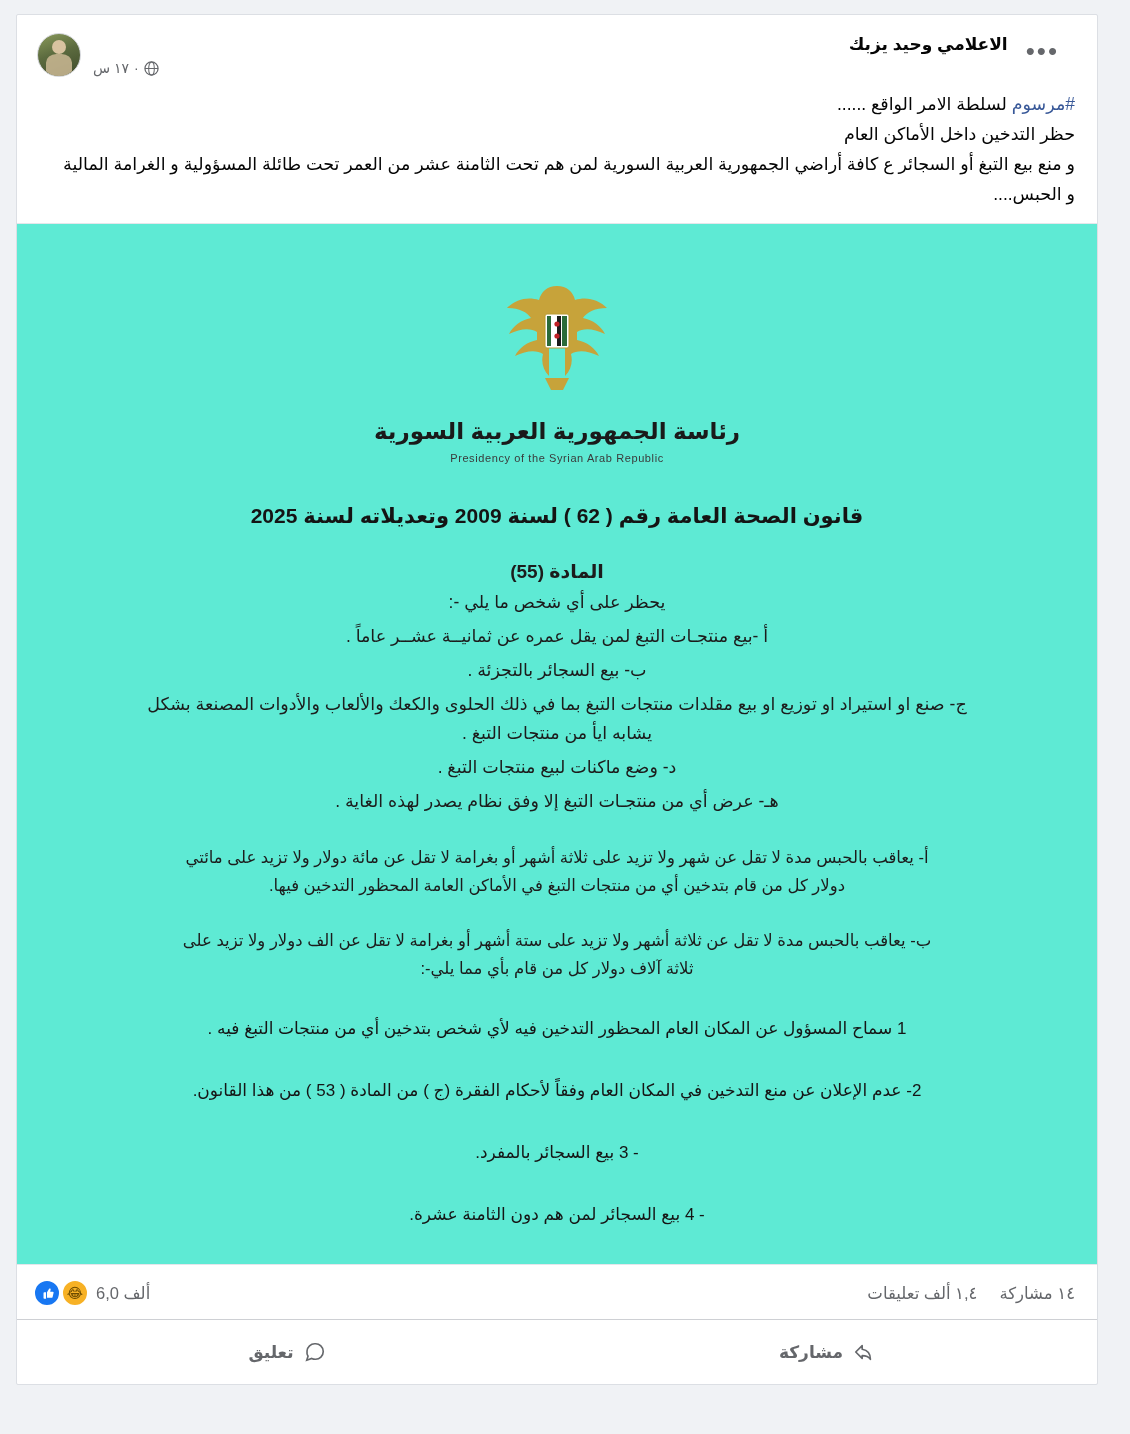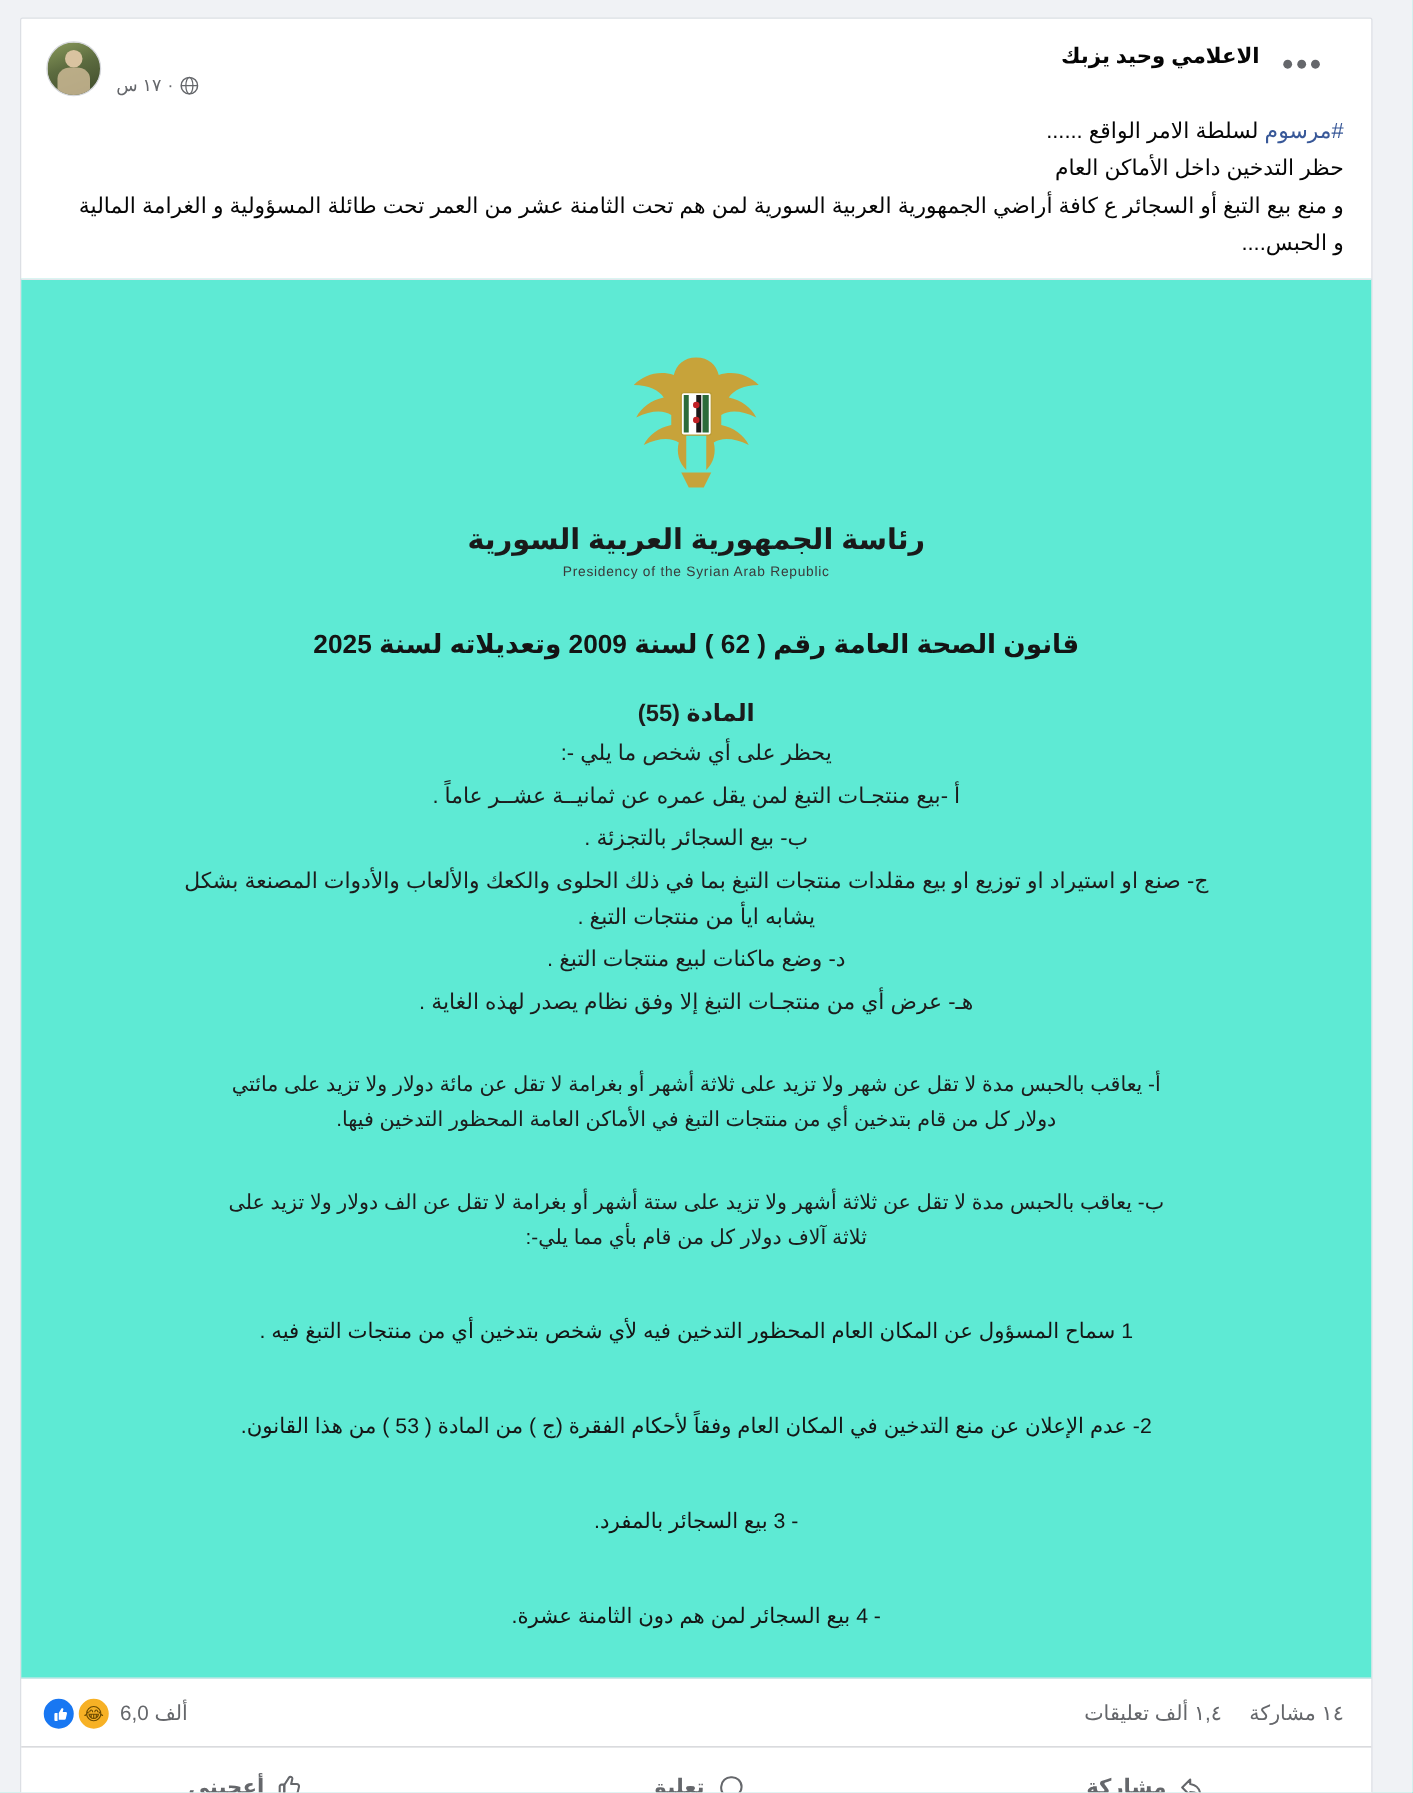"أ- يعاقب بالحبس مدة لا" .decree-block { margin-top: 38px -> 27px }
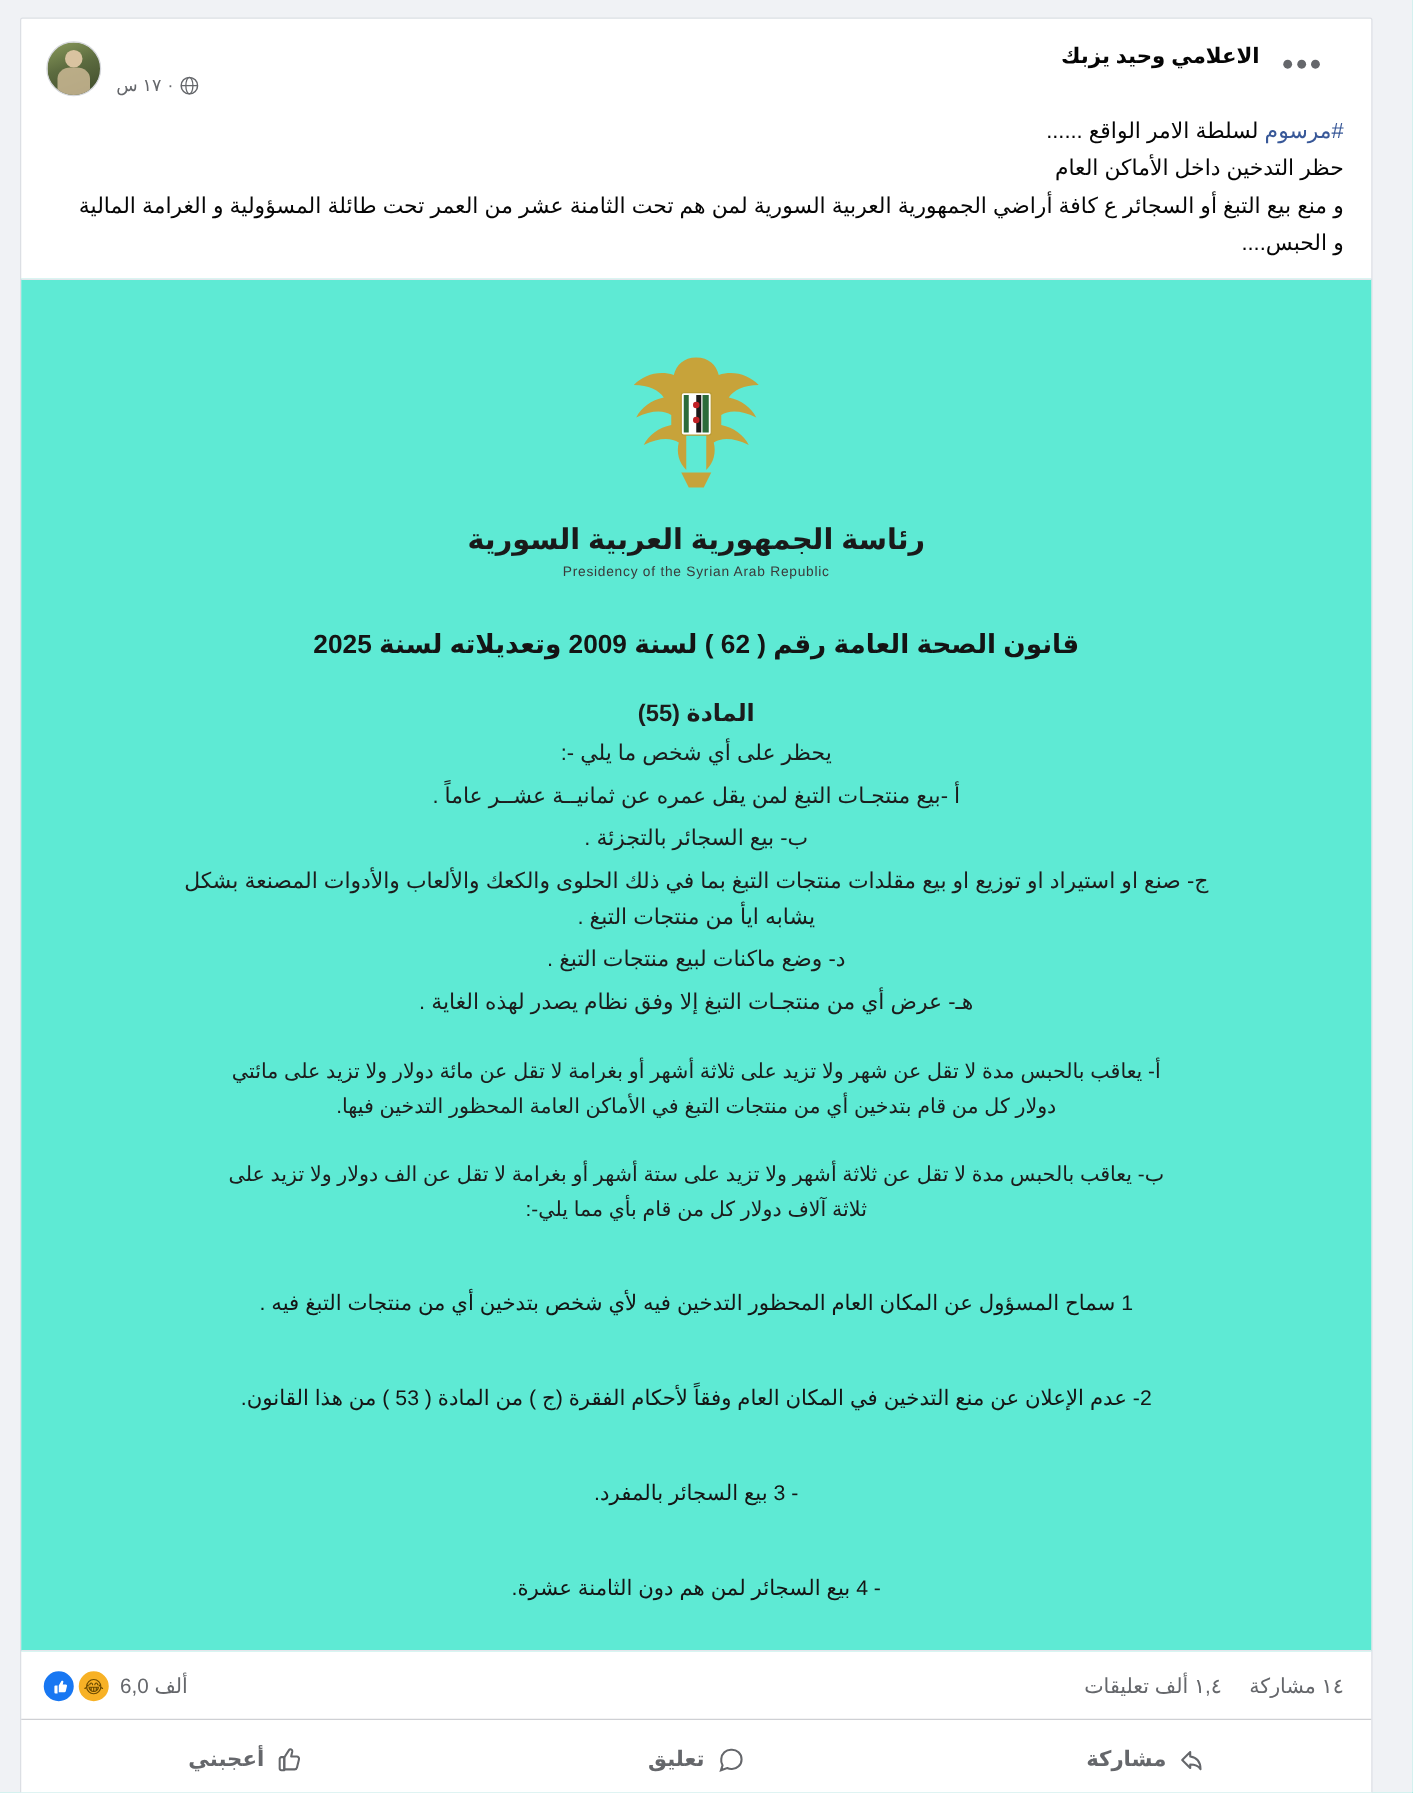"1 سماح المسؤول عن المكان" .decree-item { margin-top: 46px -> 32px }
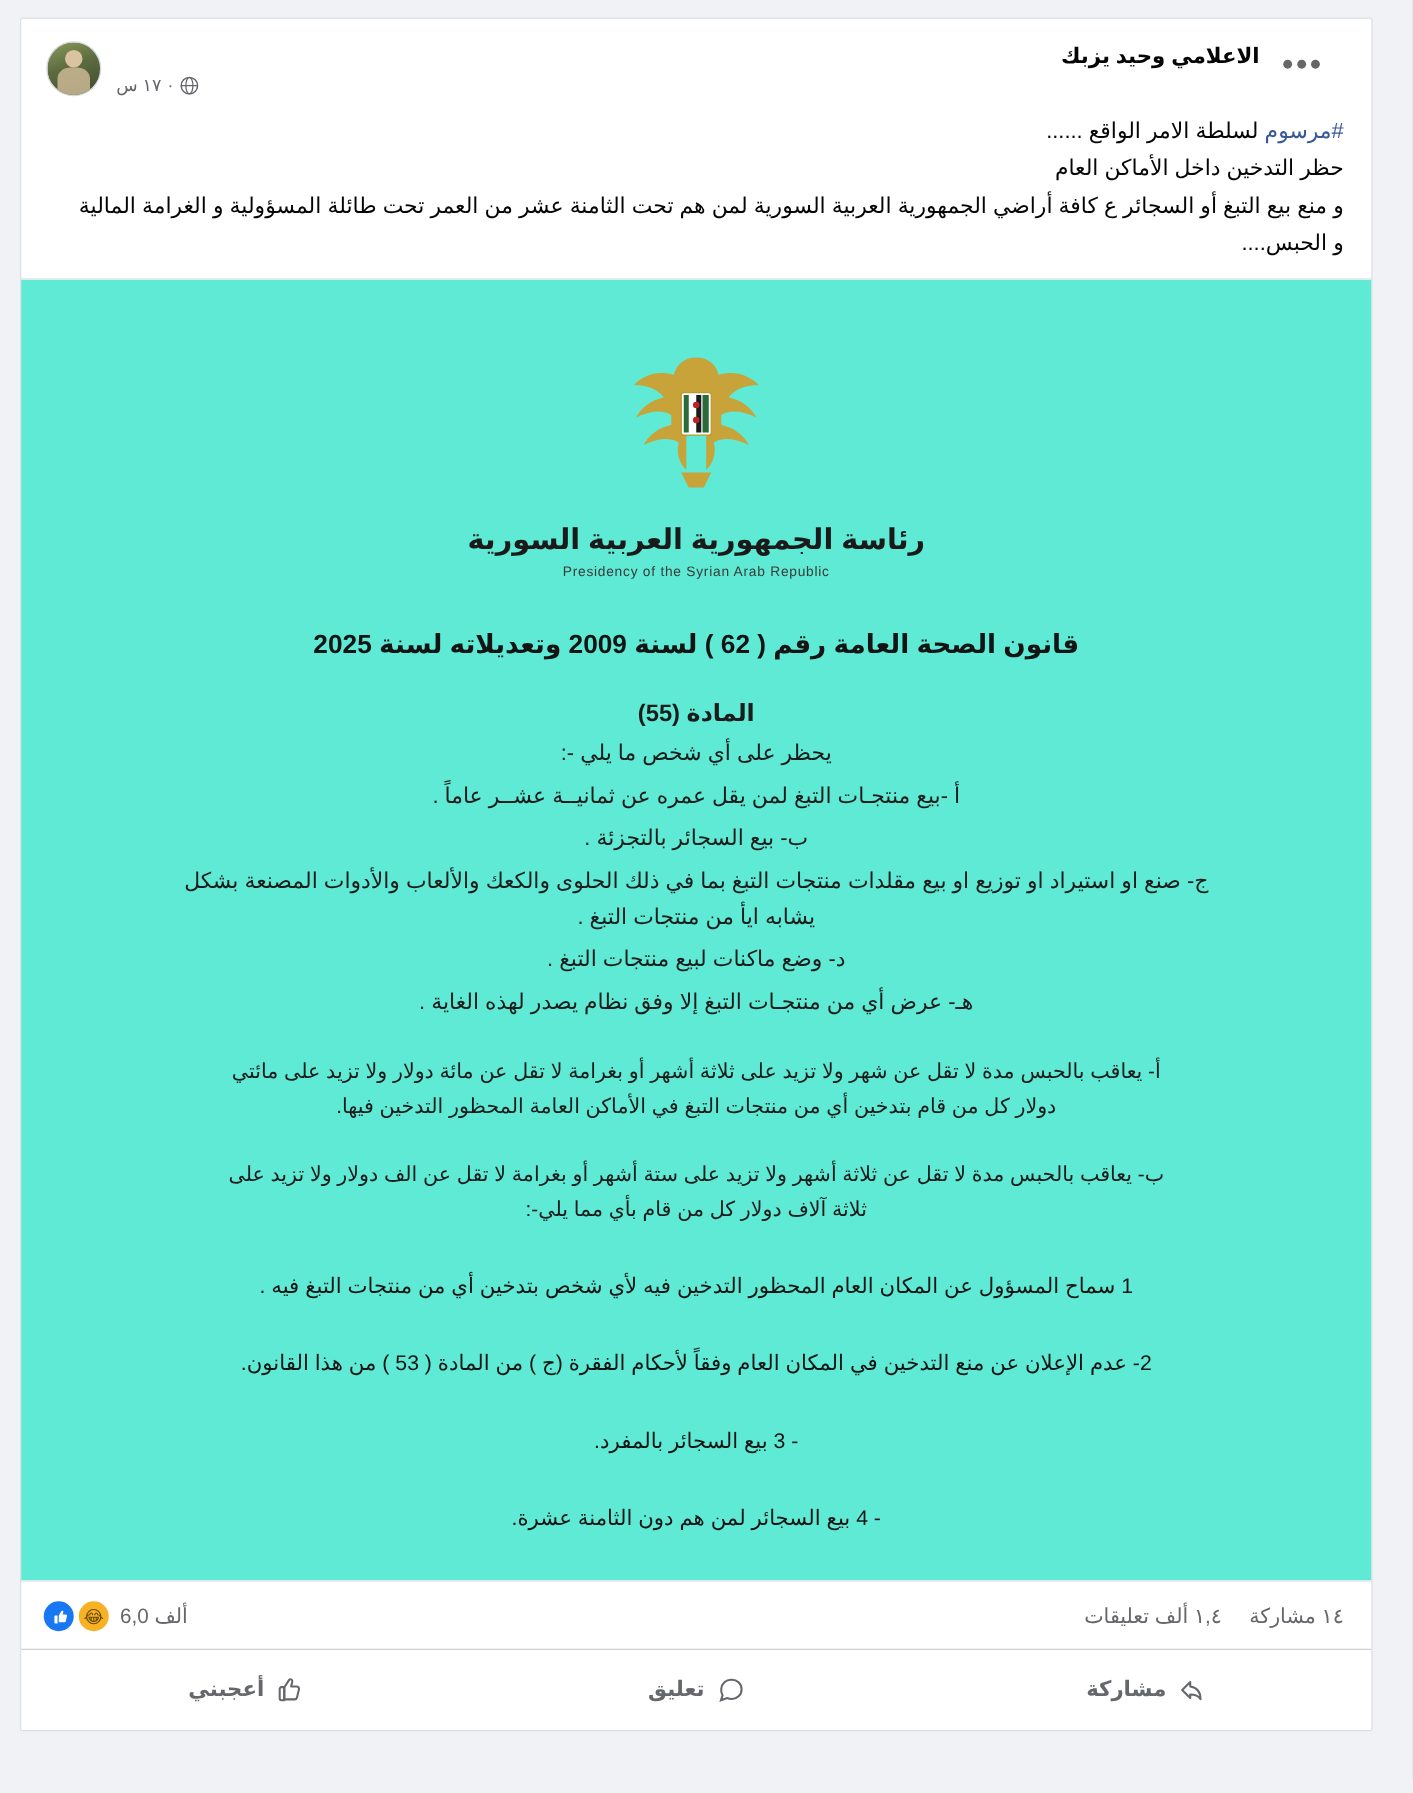"أعجبني" div.action-btn { html: <div> <span> <svg> <path></path> <path></path> </svg> </span> <span>أعجبني</span> </div> -> none }
